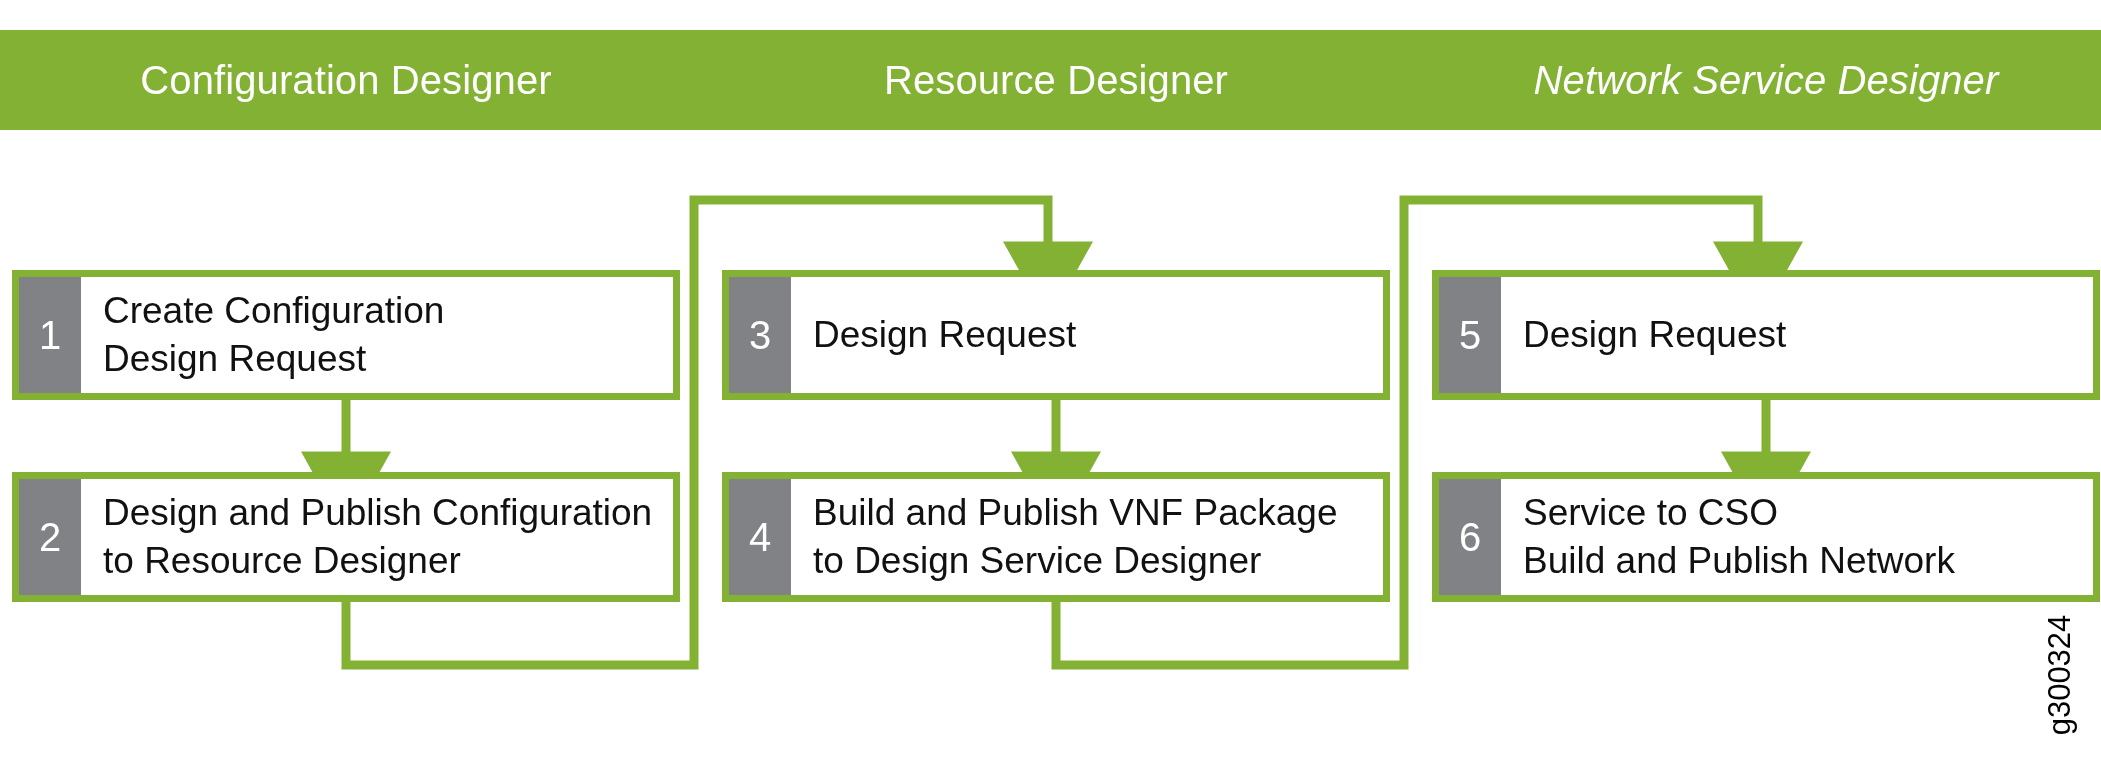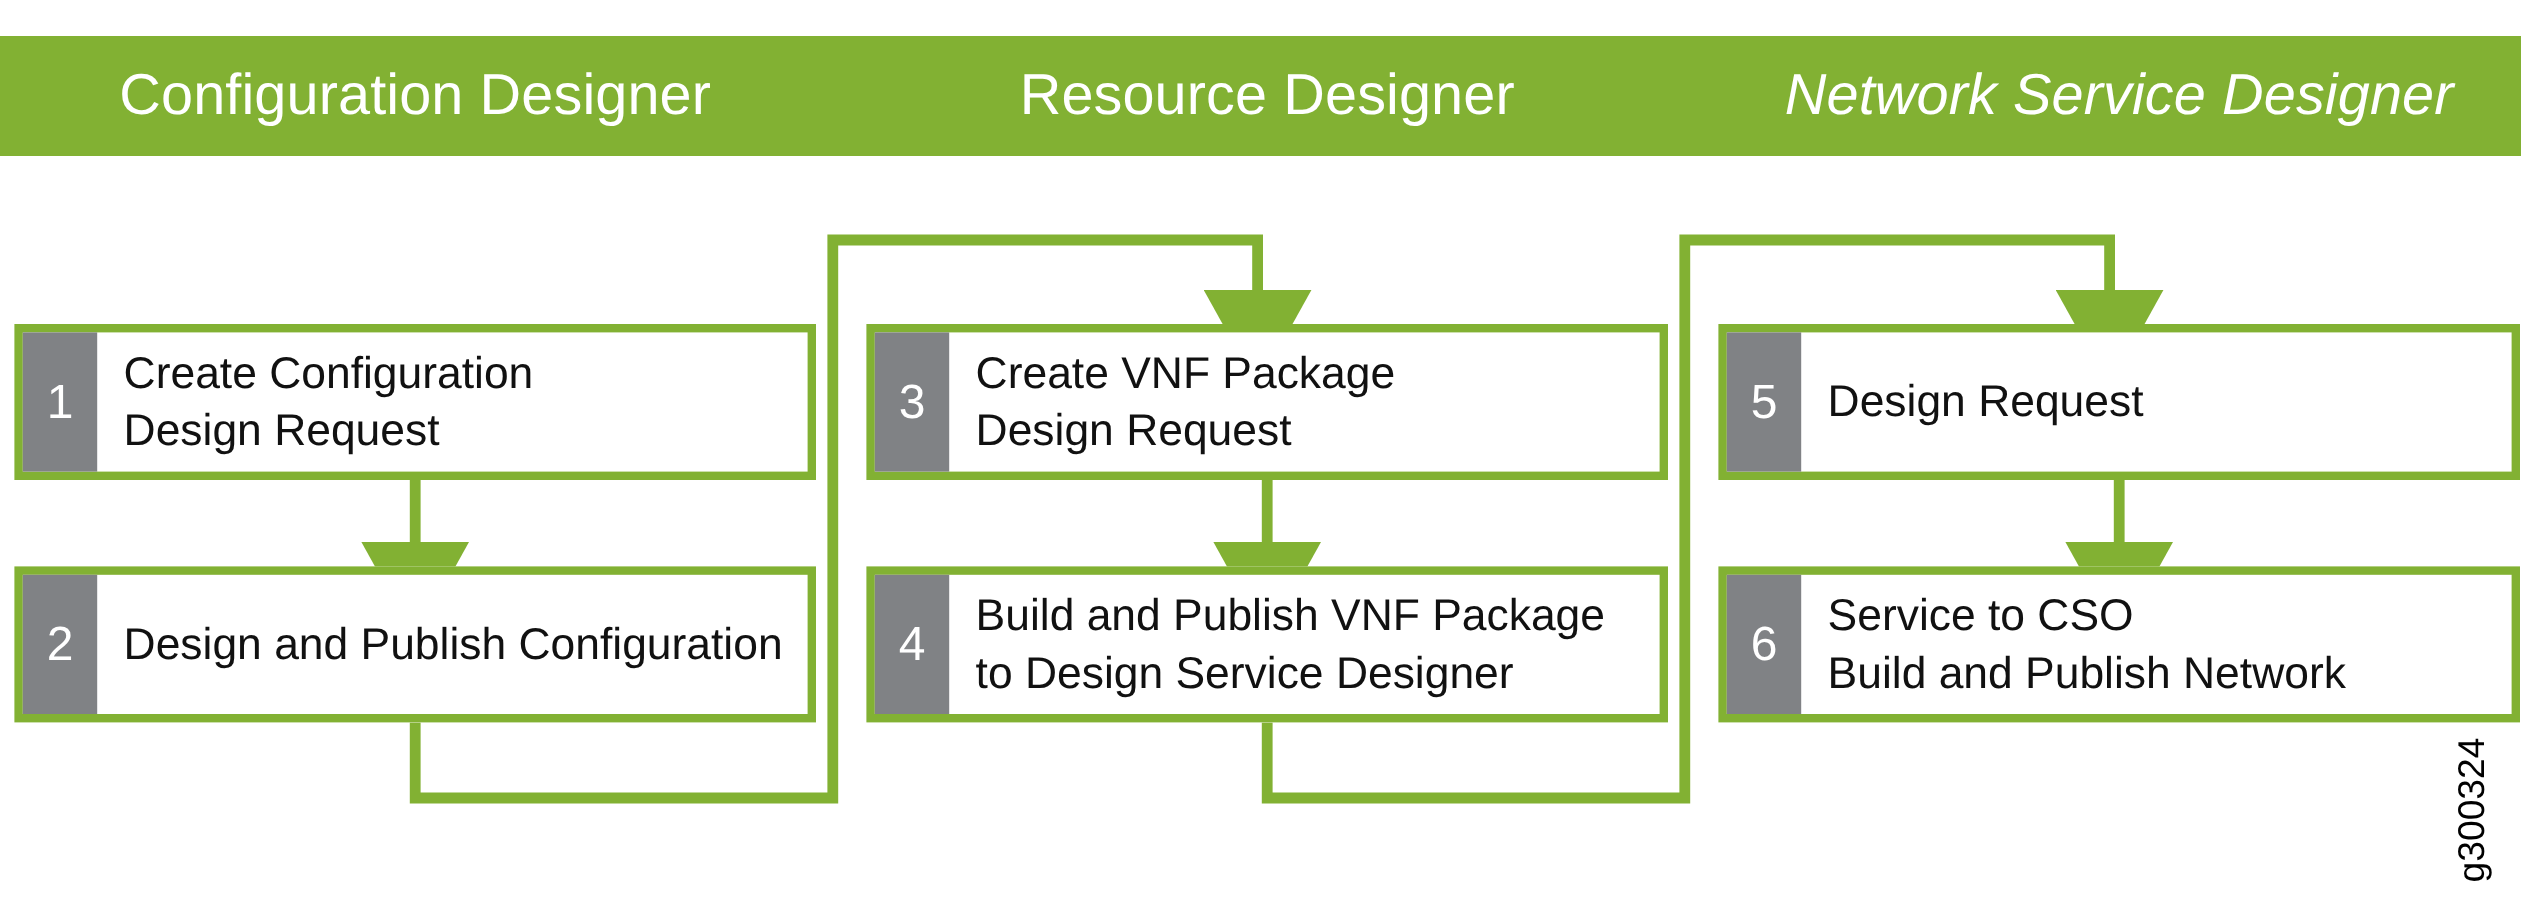"Configuration Designer" .header-label { font-size: 48px -> 40px }
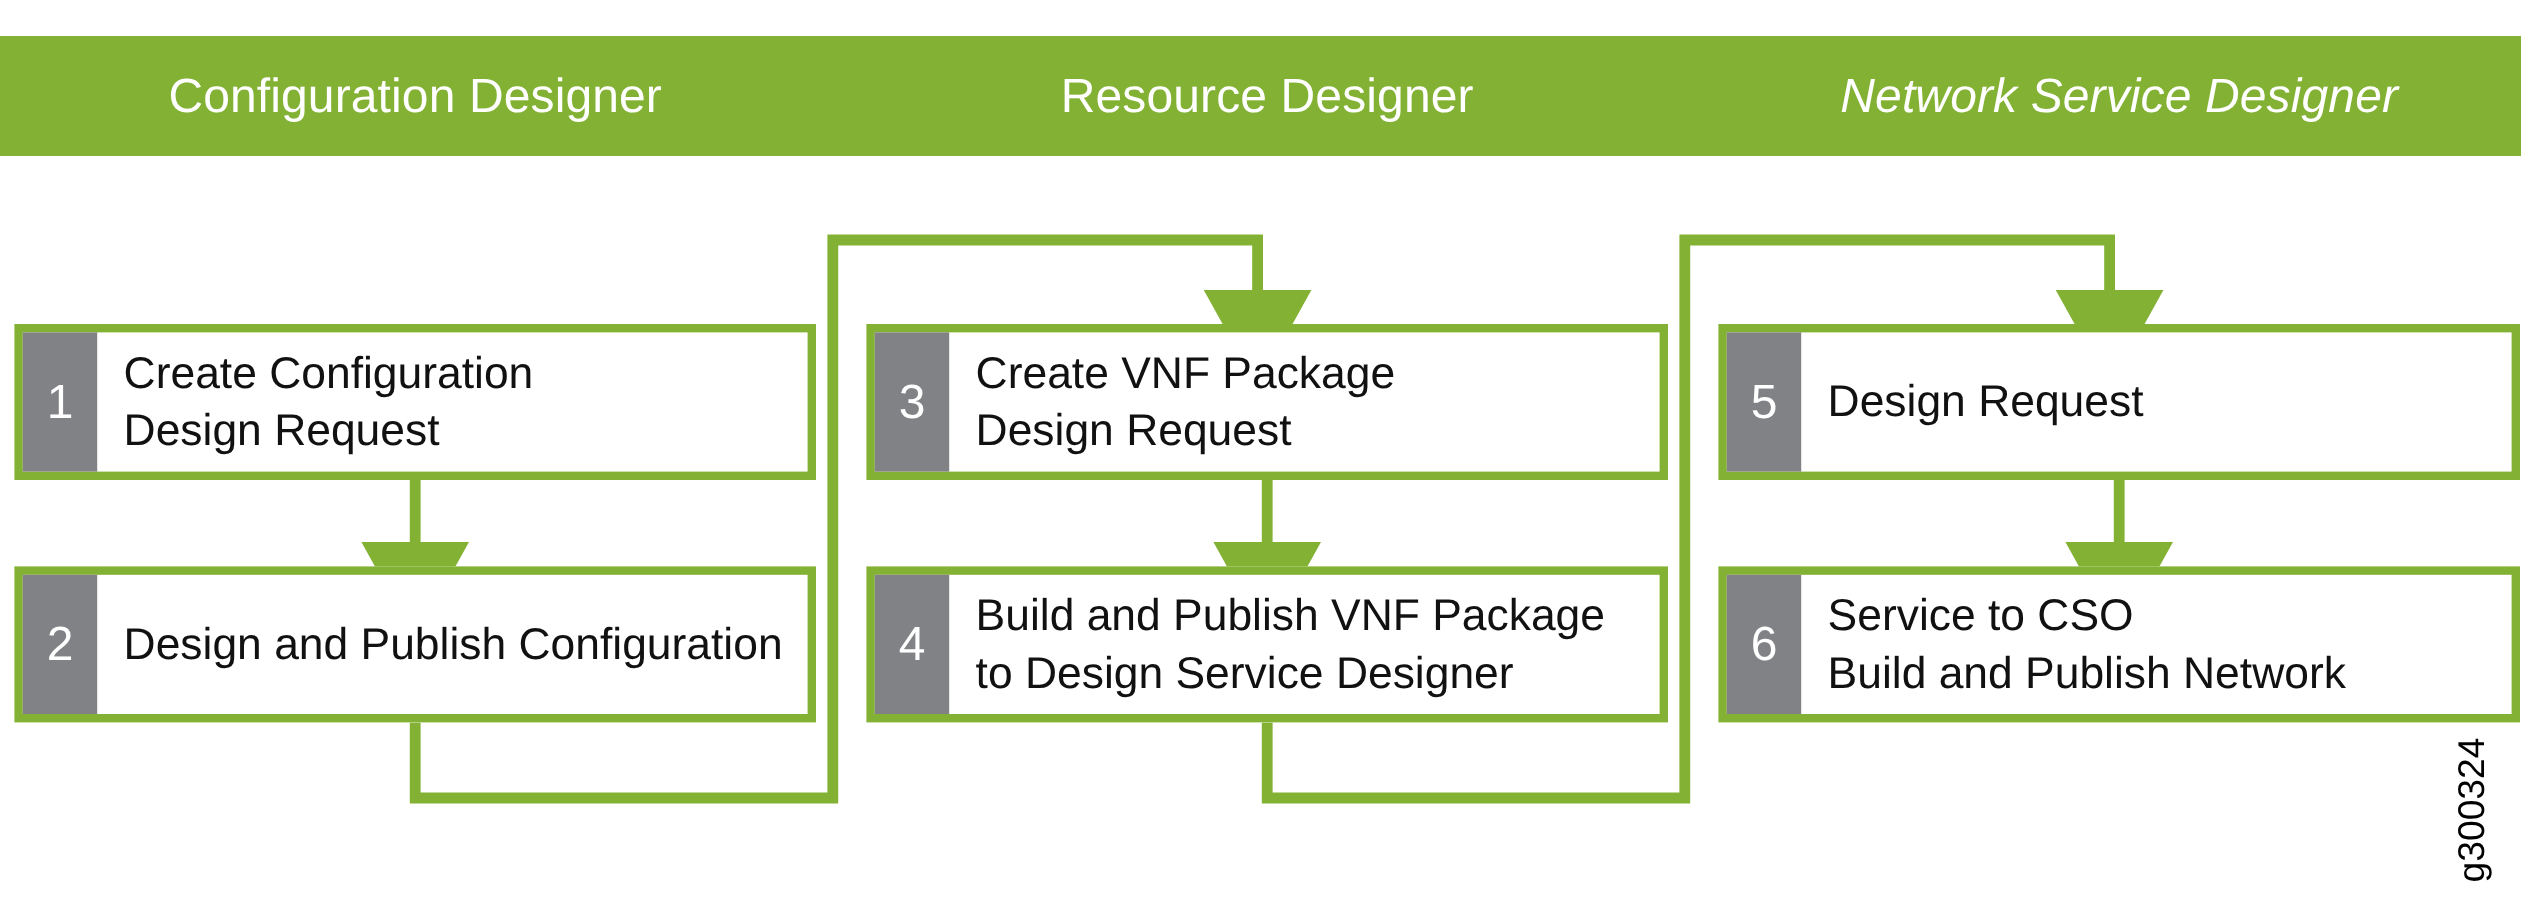"Create VNF Package" span.ln { html: <span>Create VNF Package</span> -> none }
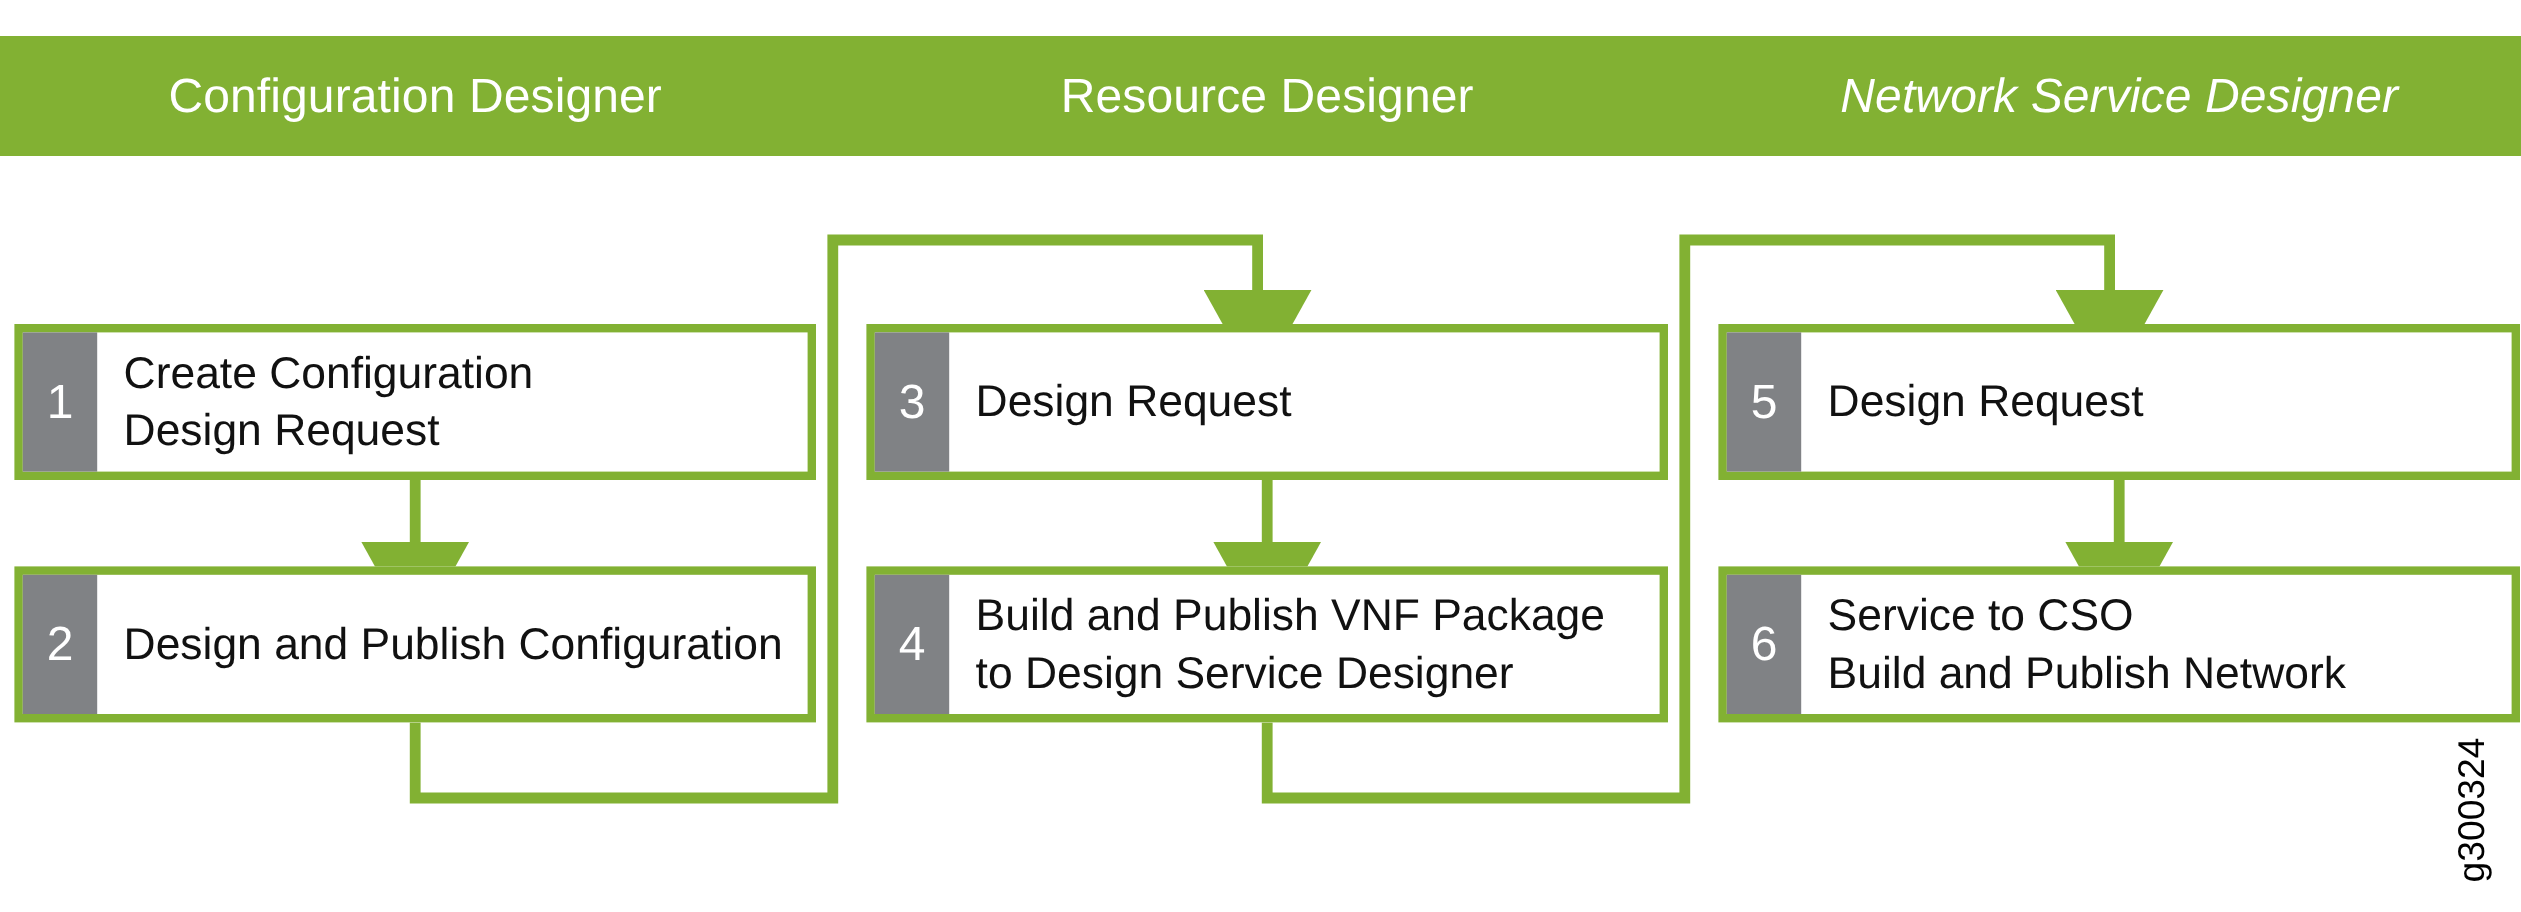"to Resource Designer" span.ln { html: none -> <span>to Resource Designer</span> }
